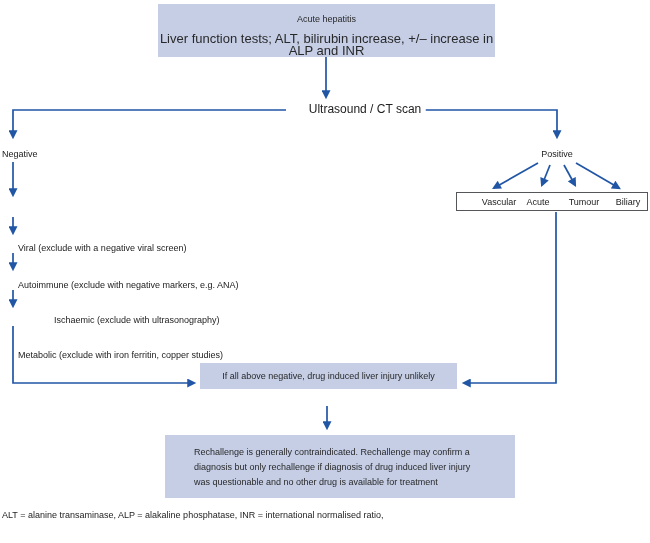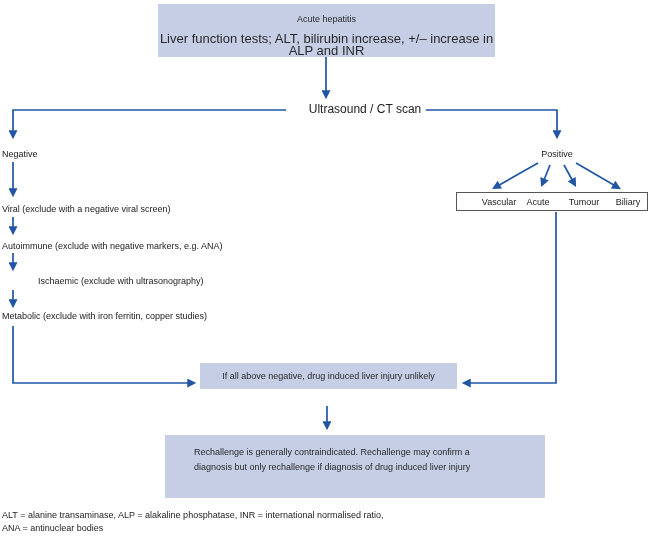"Viral (exclude with a negative" .step { left: 2px -> 18px; margin-top: none -> 39px }
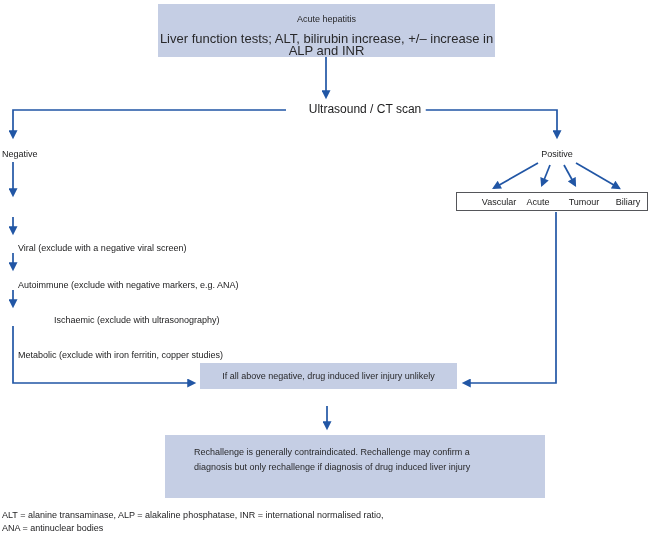"Rechallenge is generally" .rechallenge-box { width: 380px -> 350px }
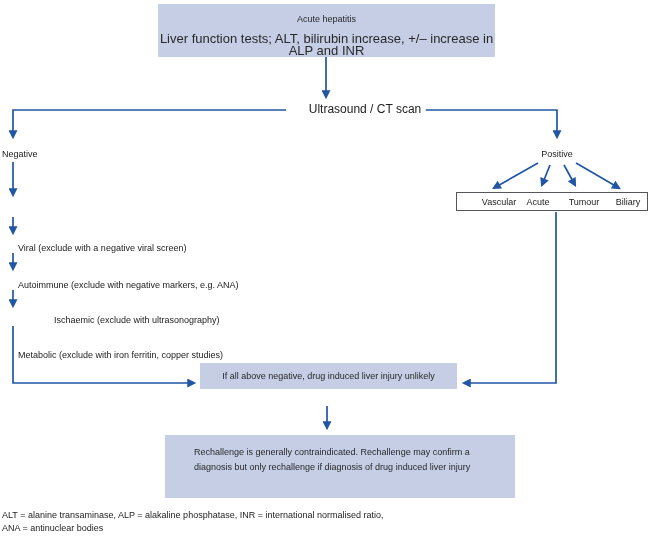"was questionable and no other" div.rl { html: none -> <div>was questionable and no other drug is available for treatment</div> }
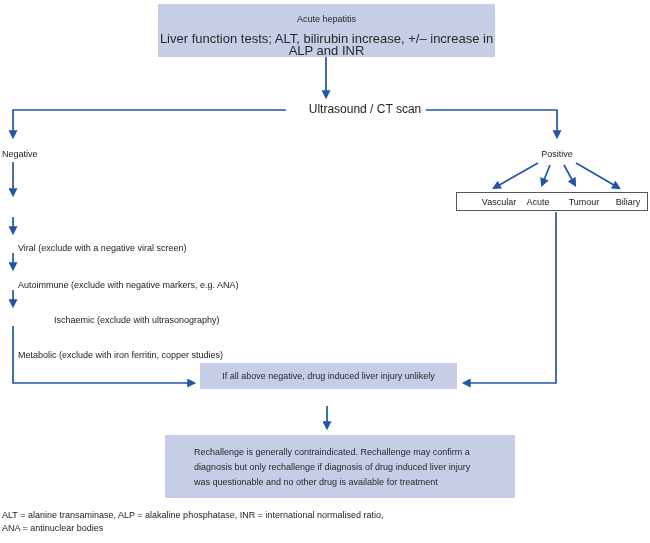"ANA = antinuclear bodies" div { html: <div>ANA = antinuclear bodies</div> -> none }
